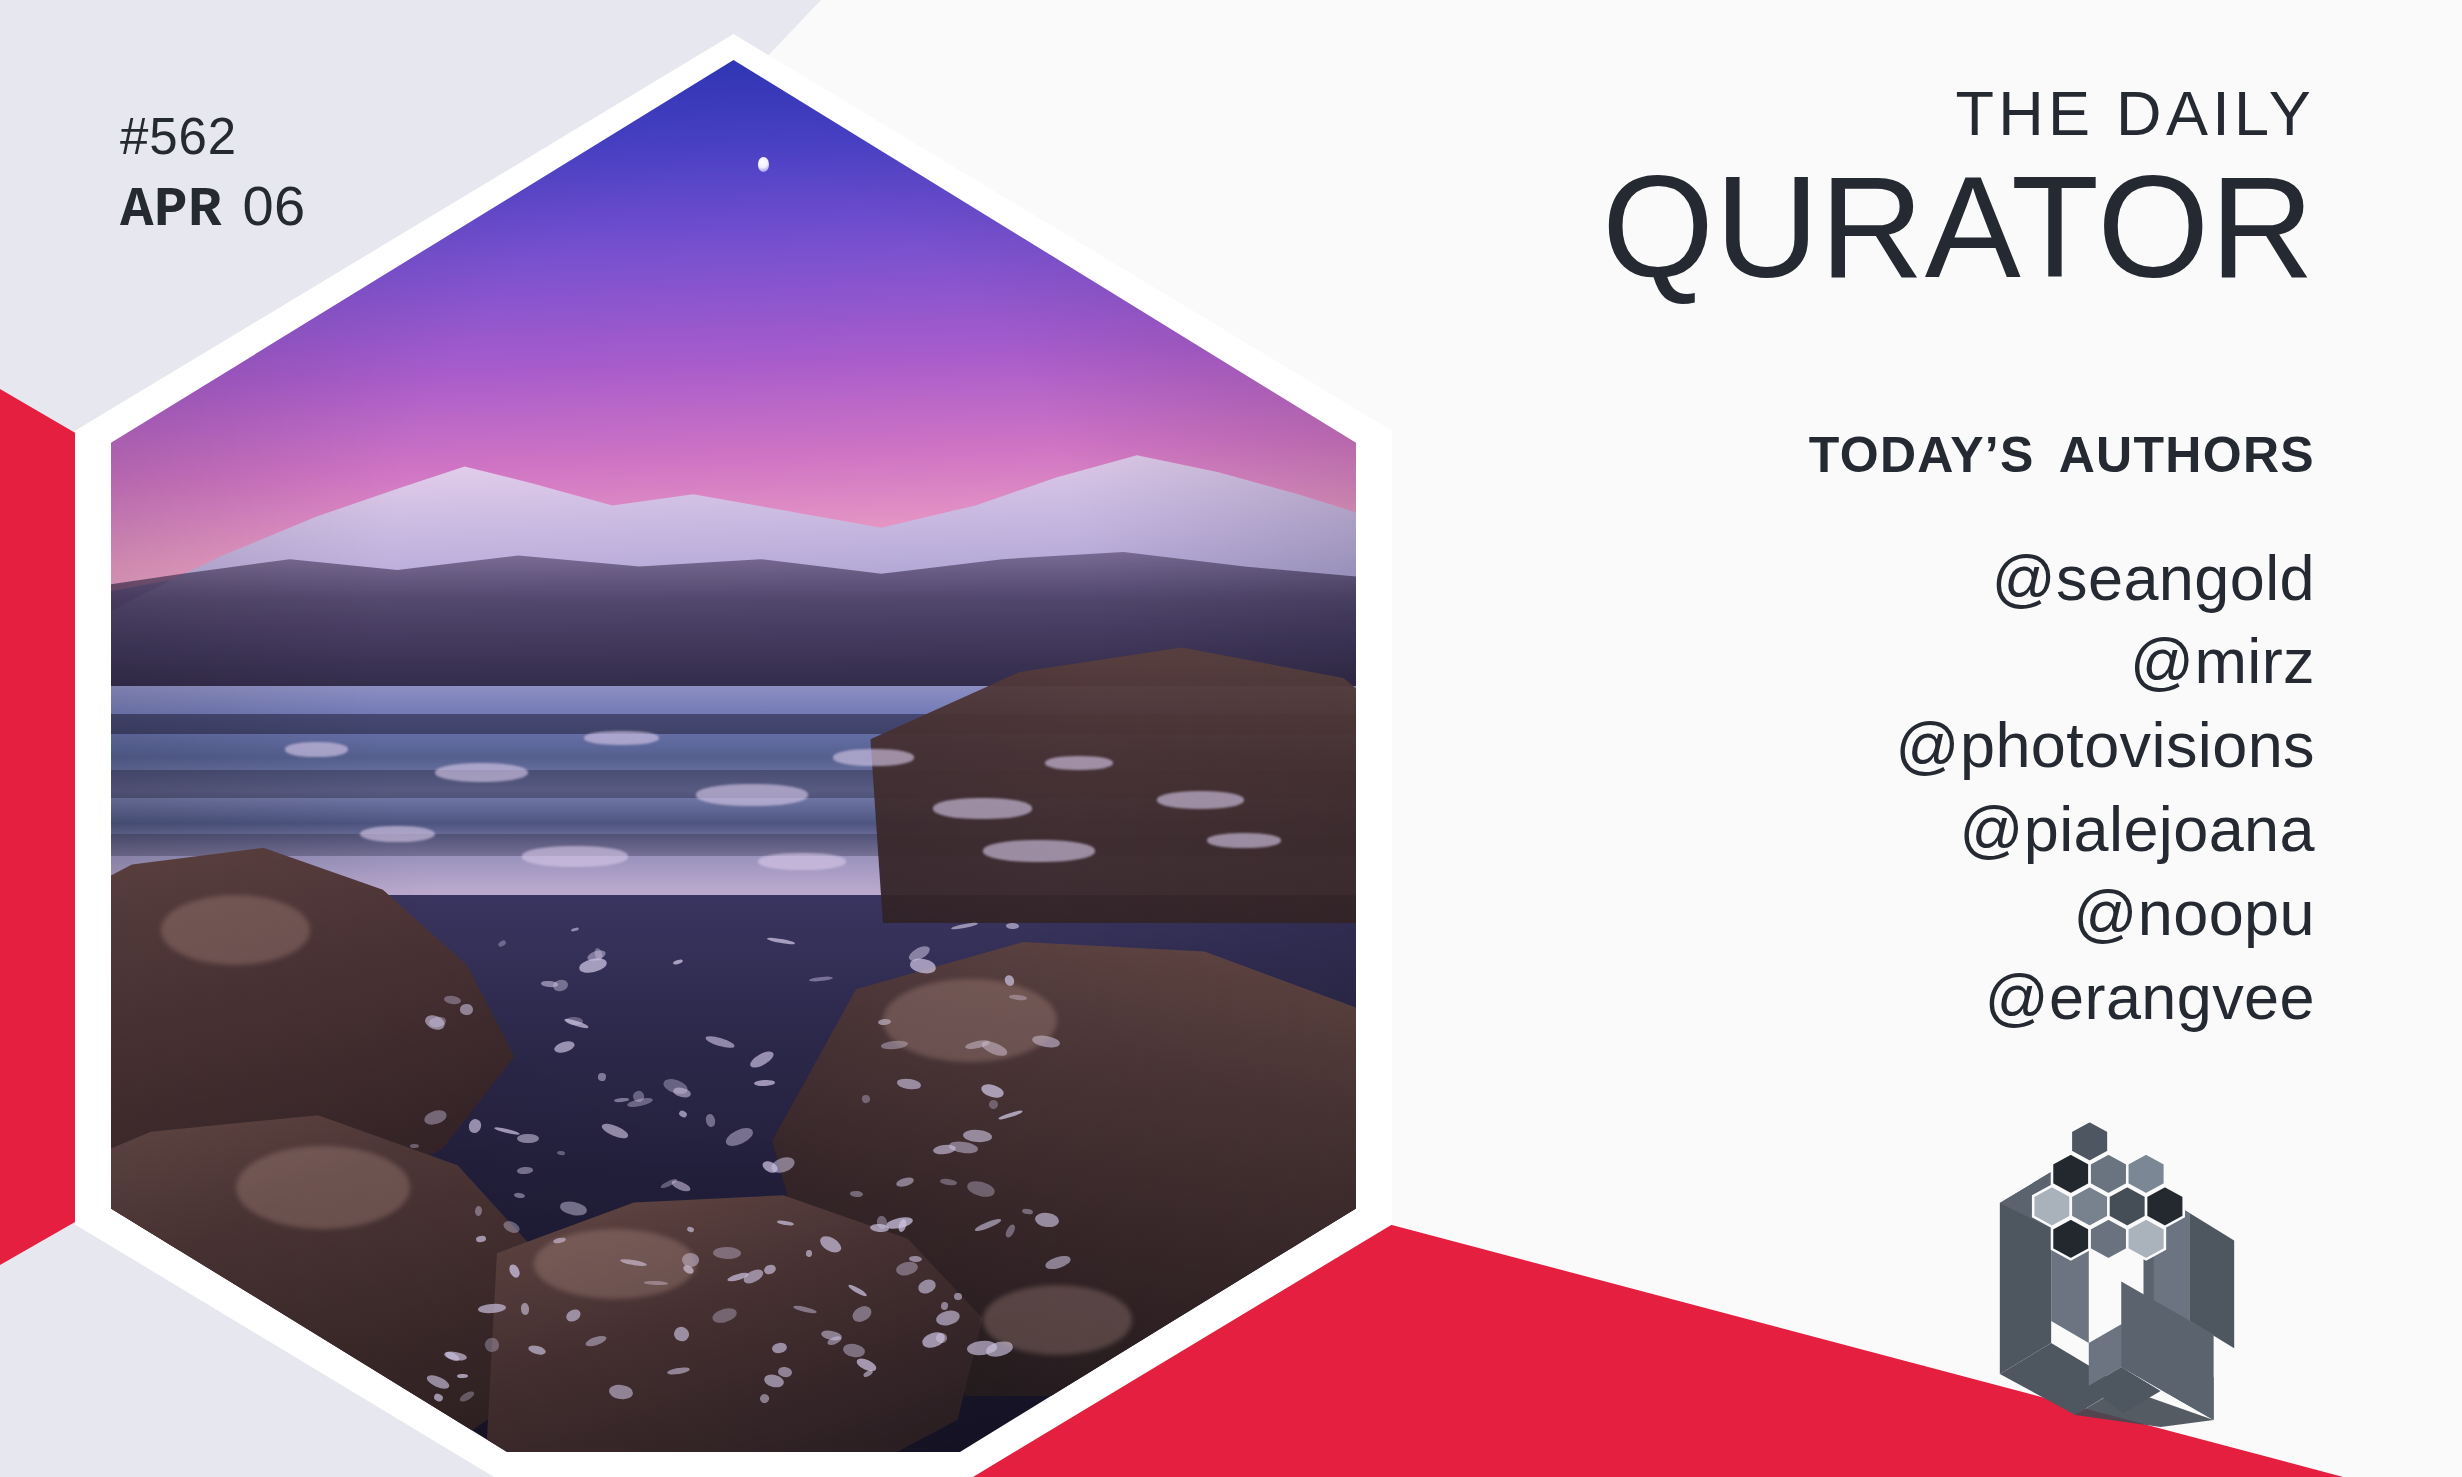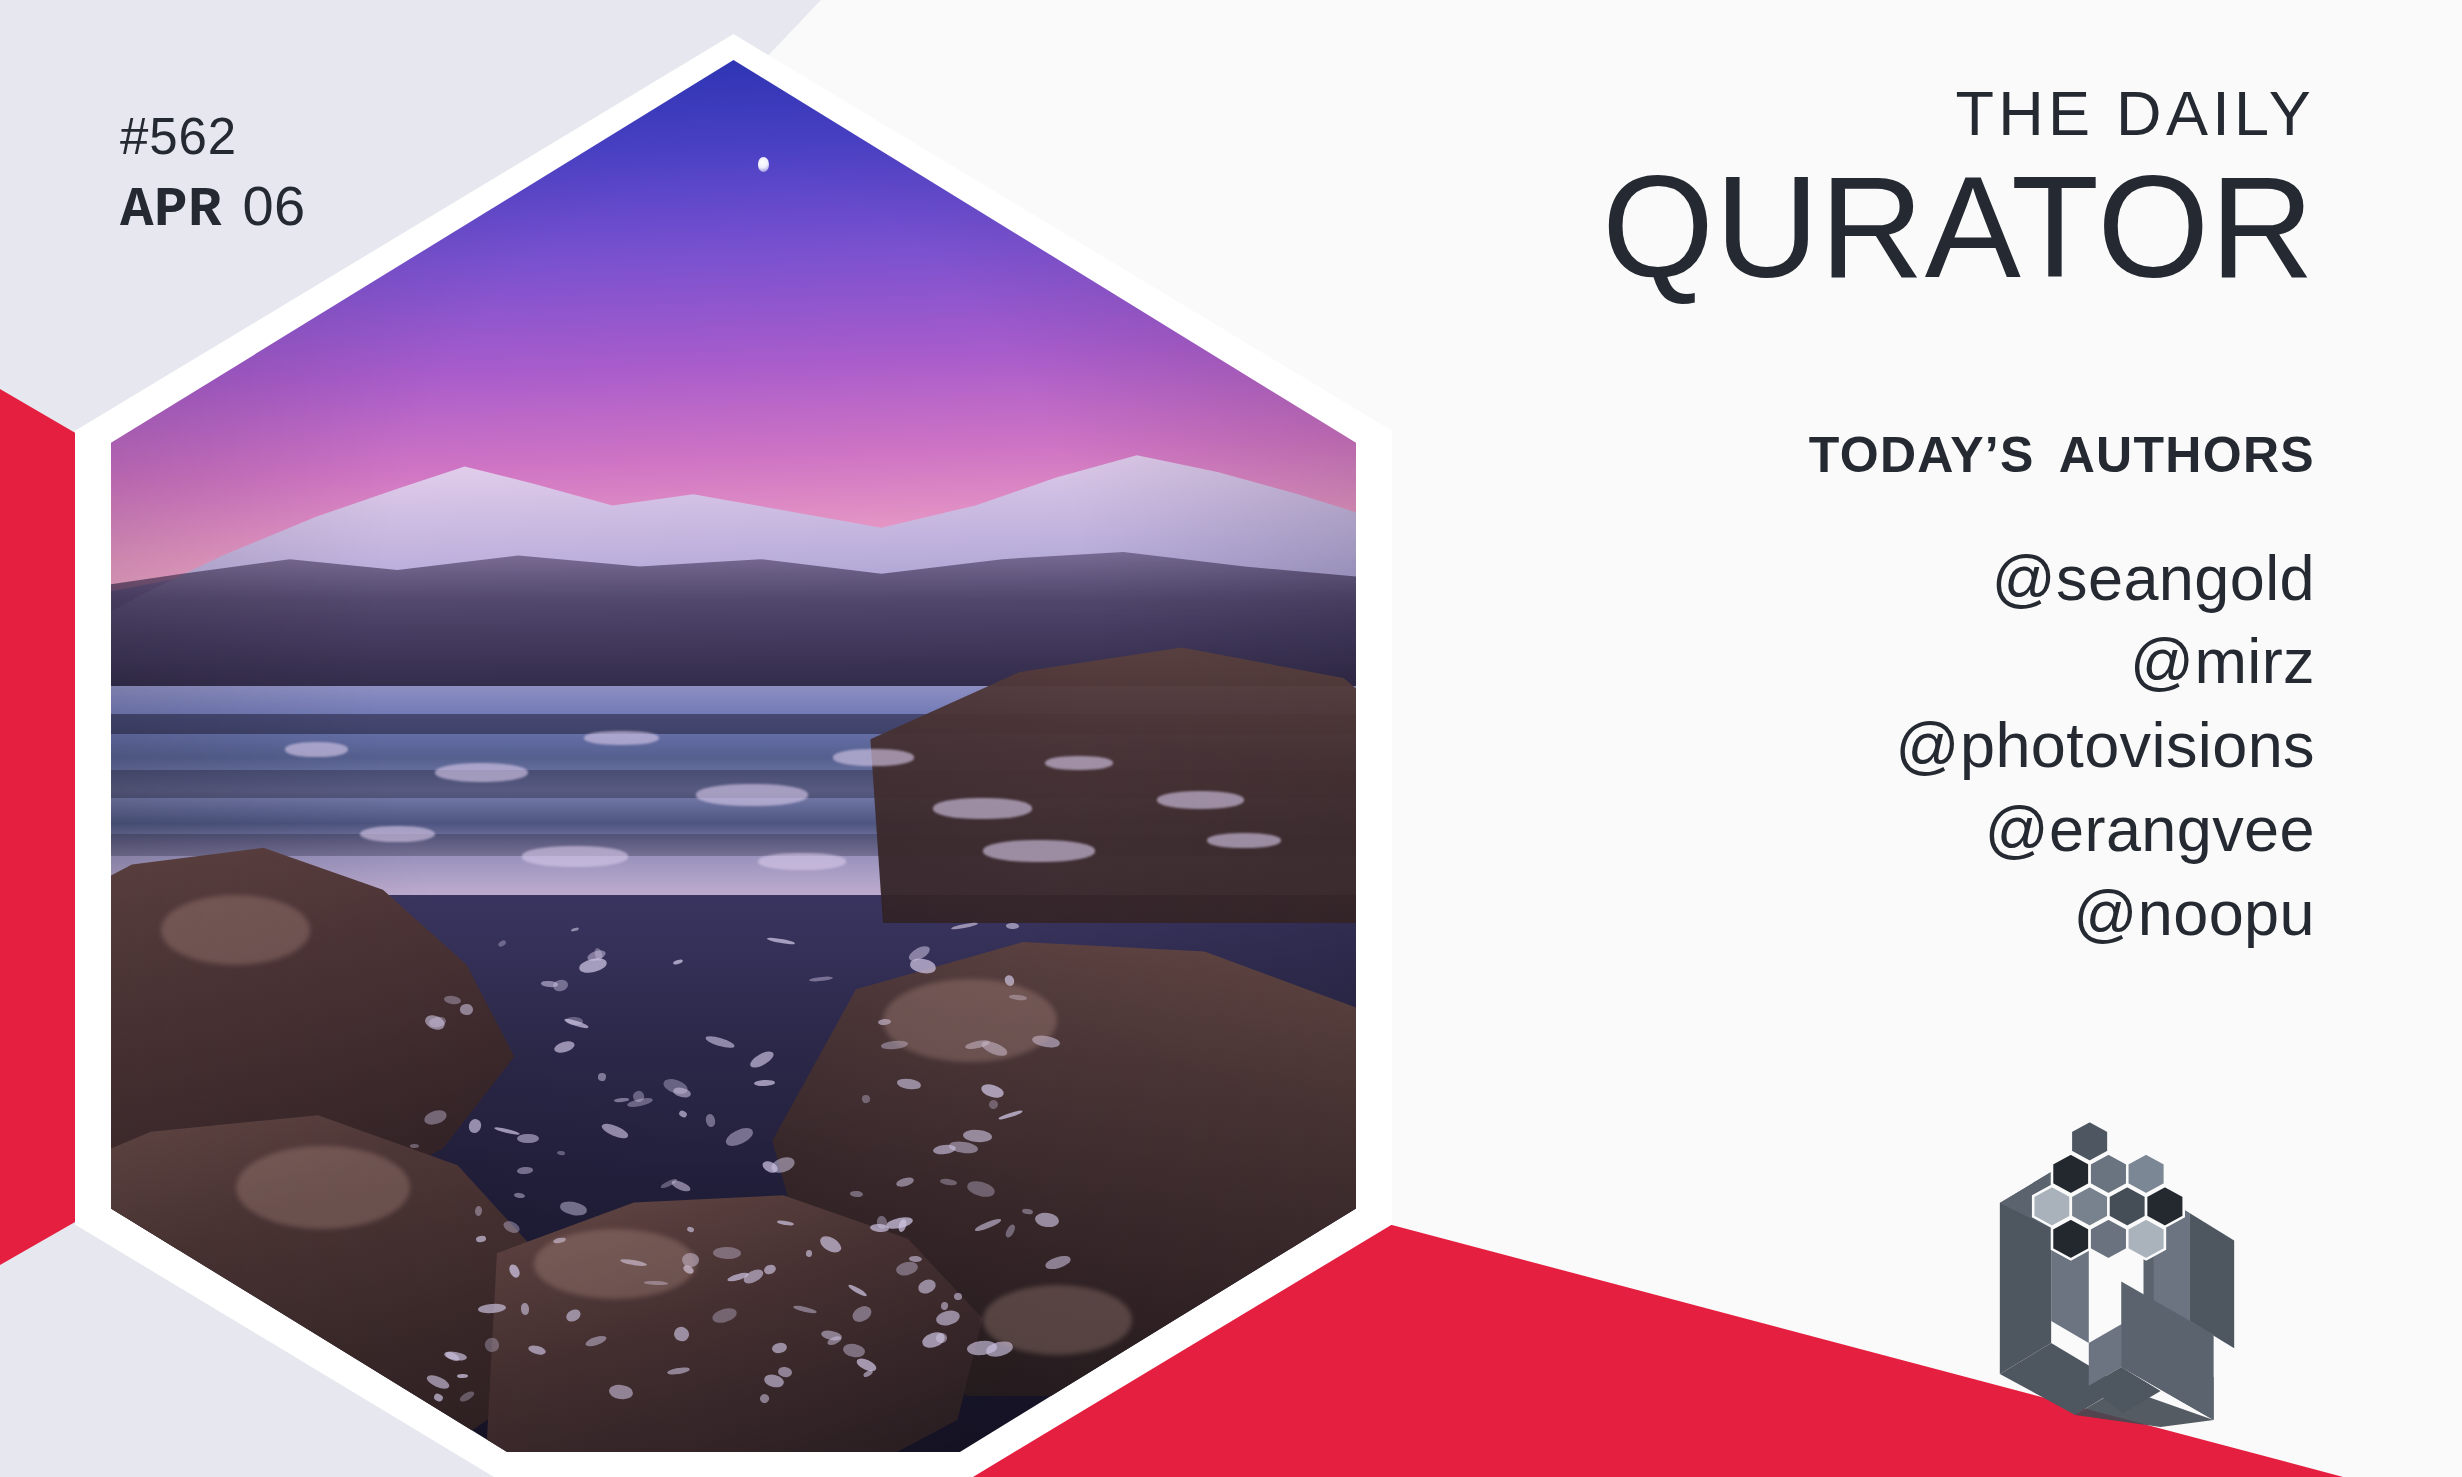"@pialejoana" span.author { html: none -> <span>@pialejoana</span> }
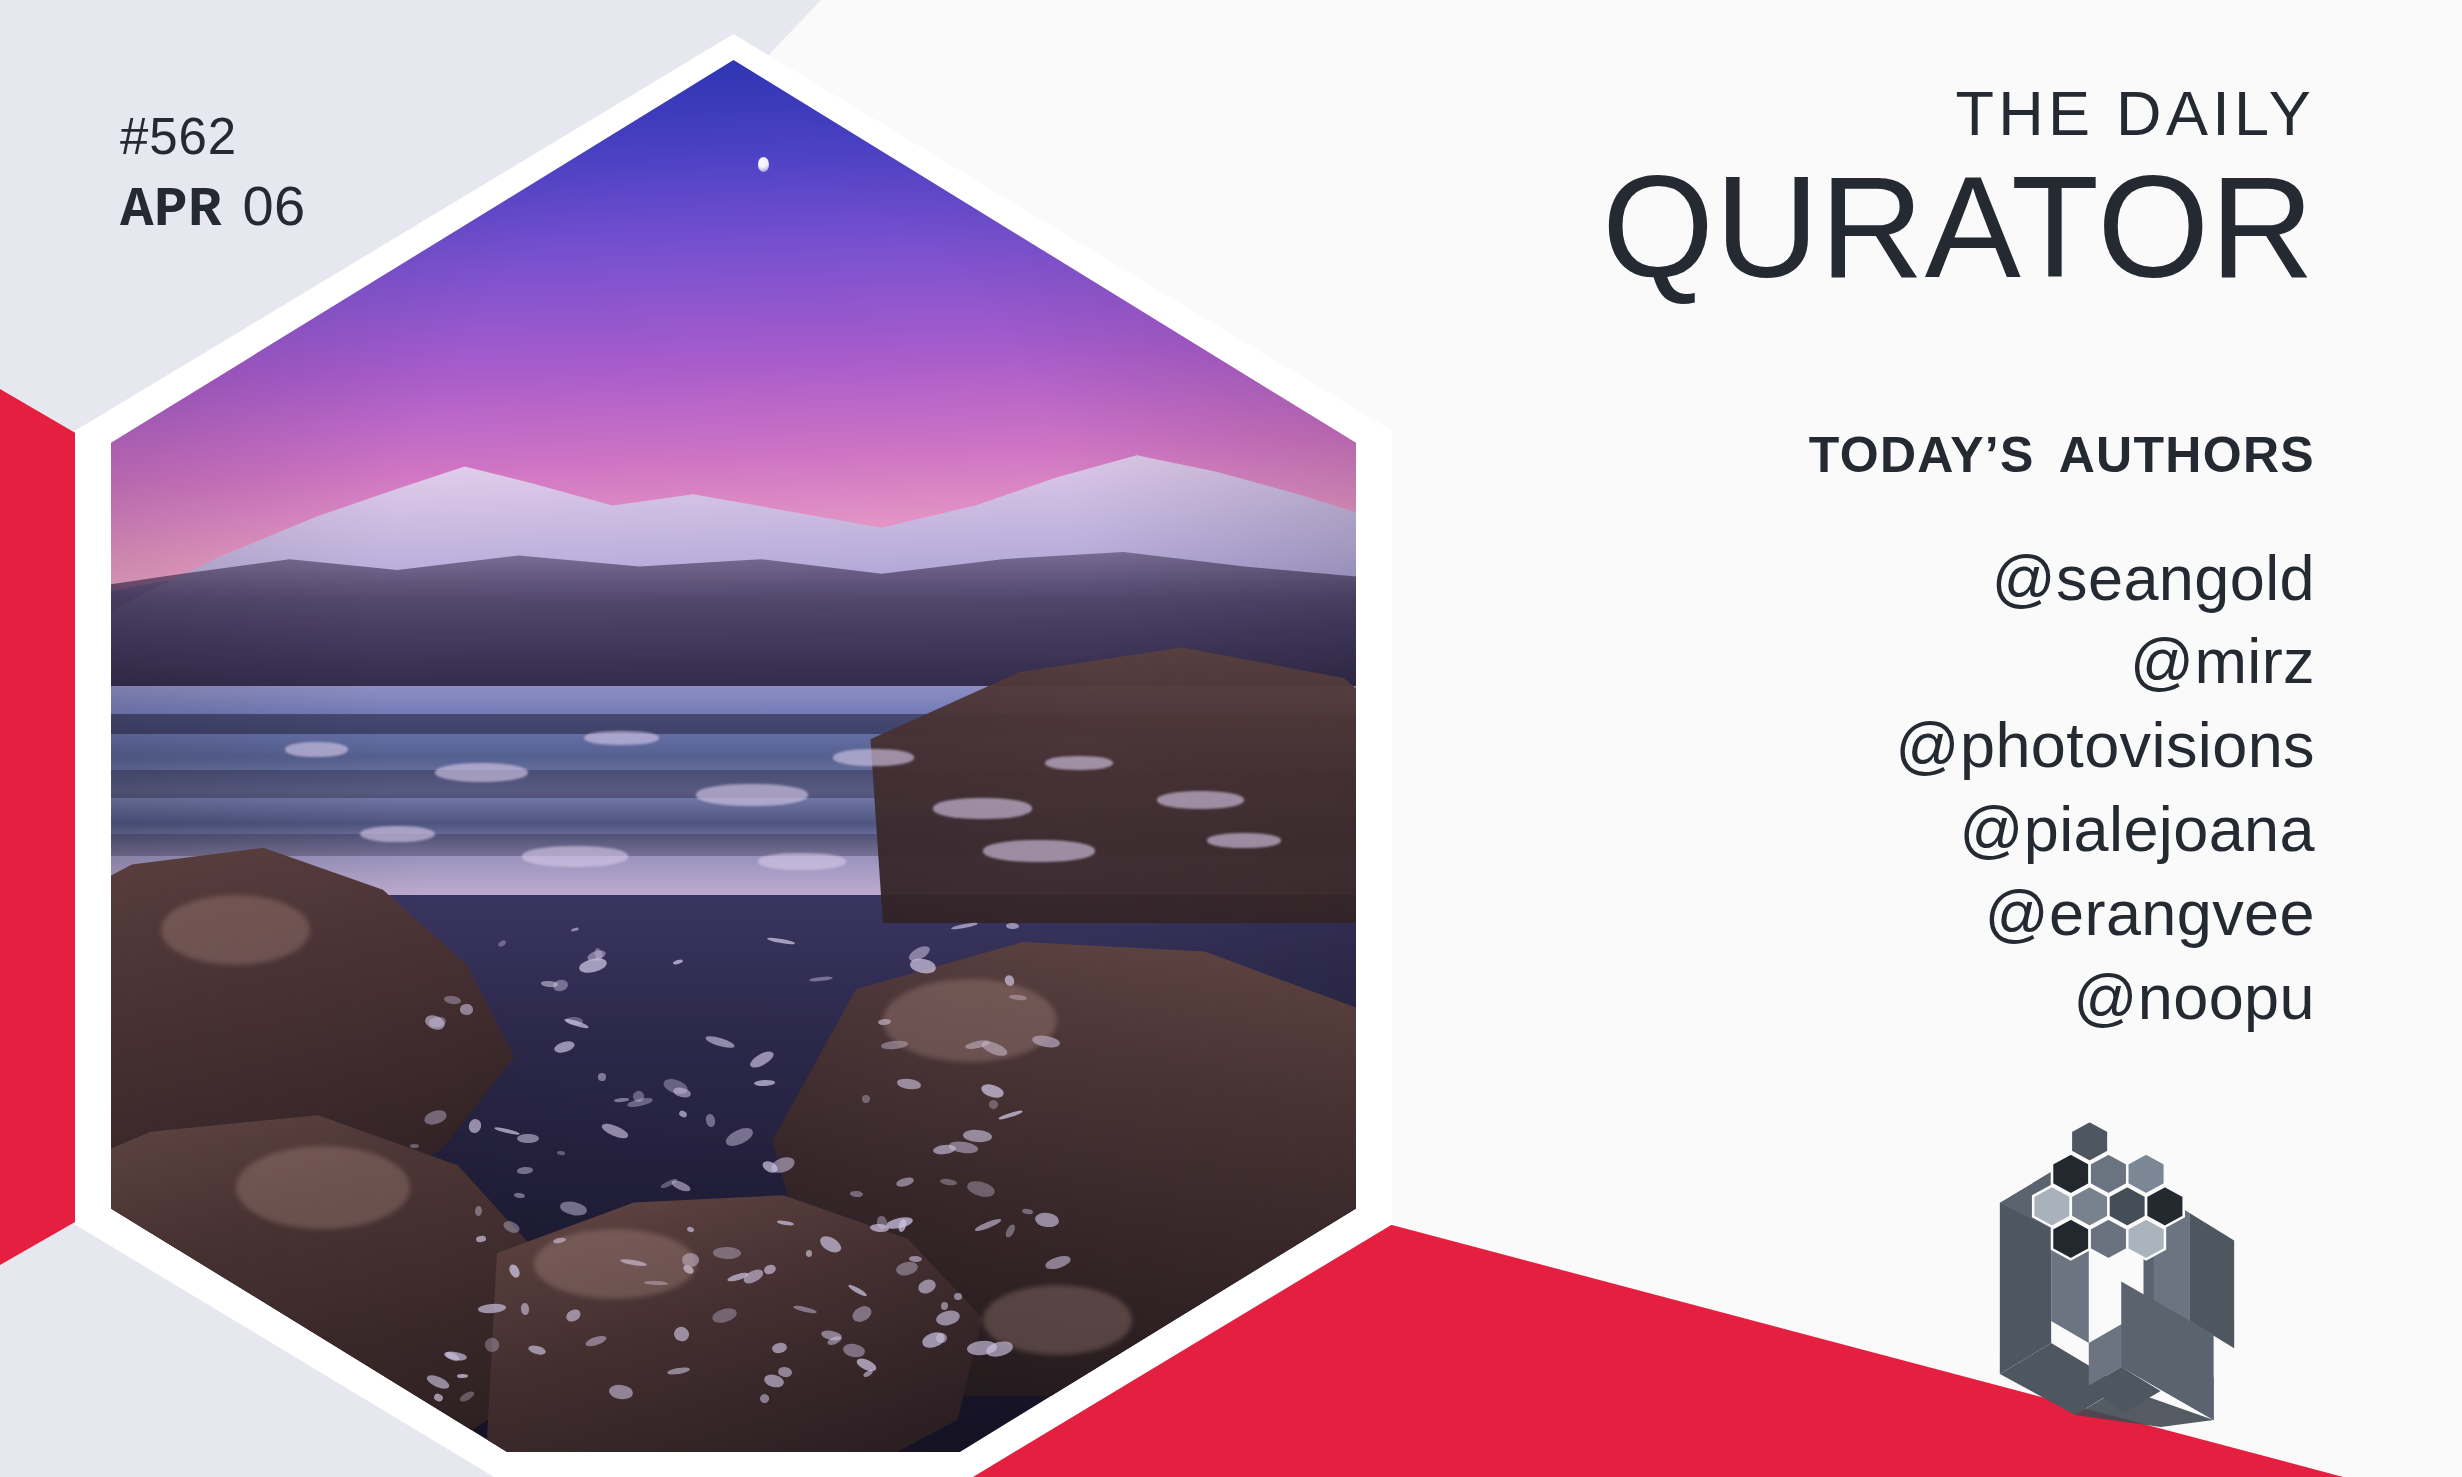"@erangvee" span.author { order: before "@noopu" -> after "@noopu" }
